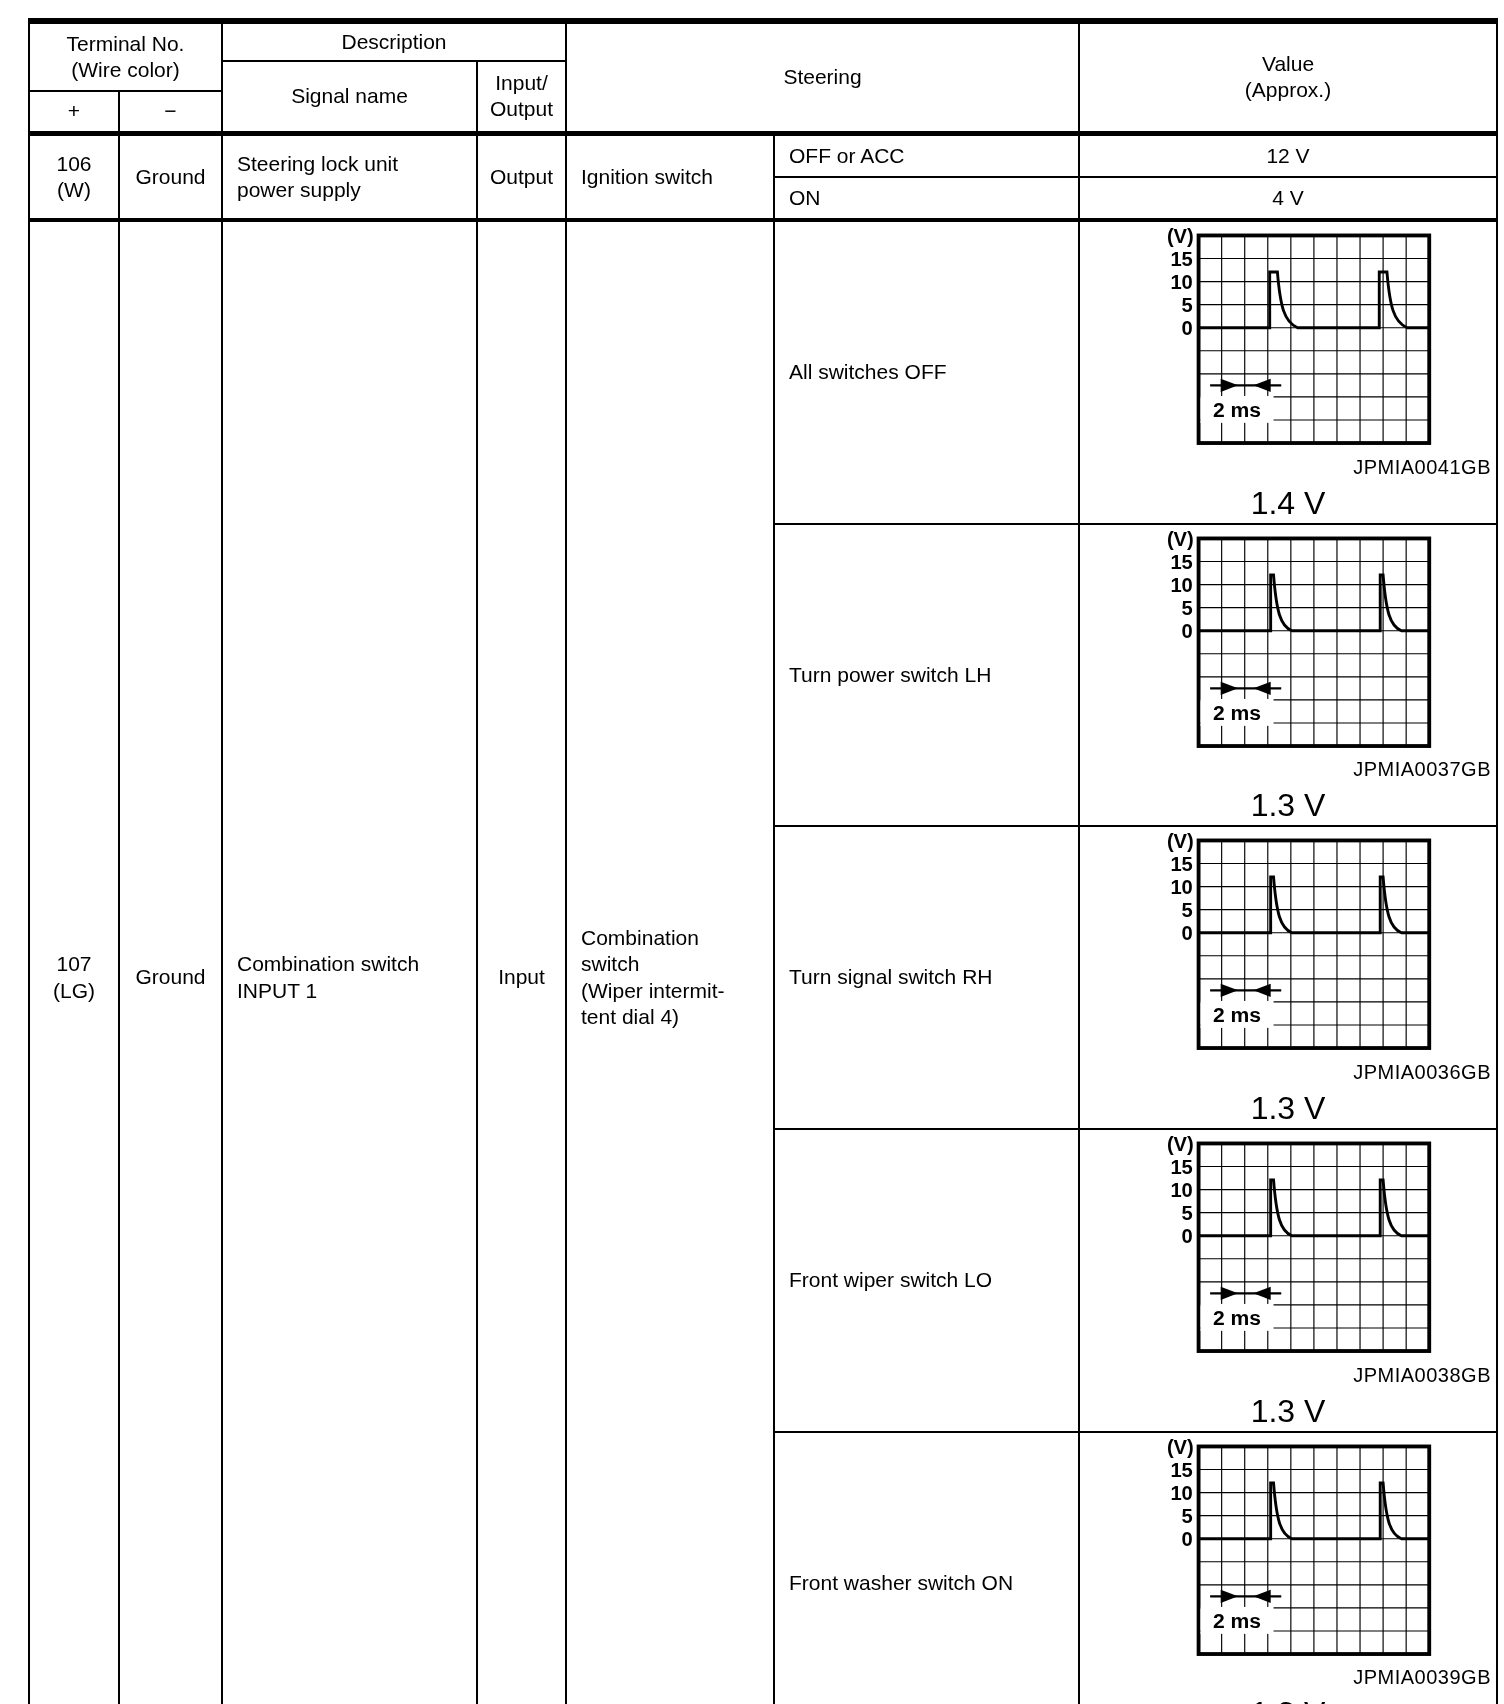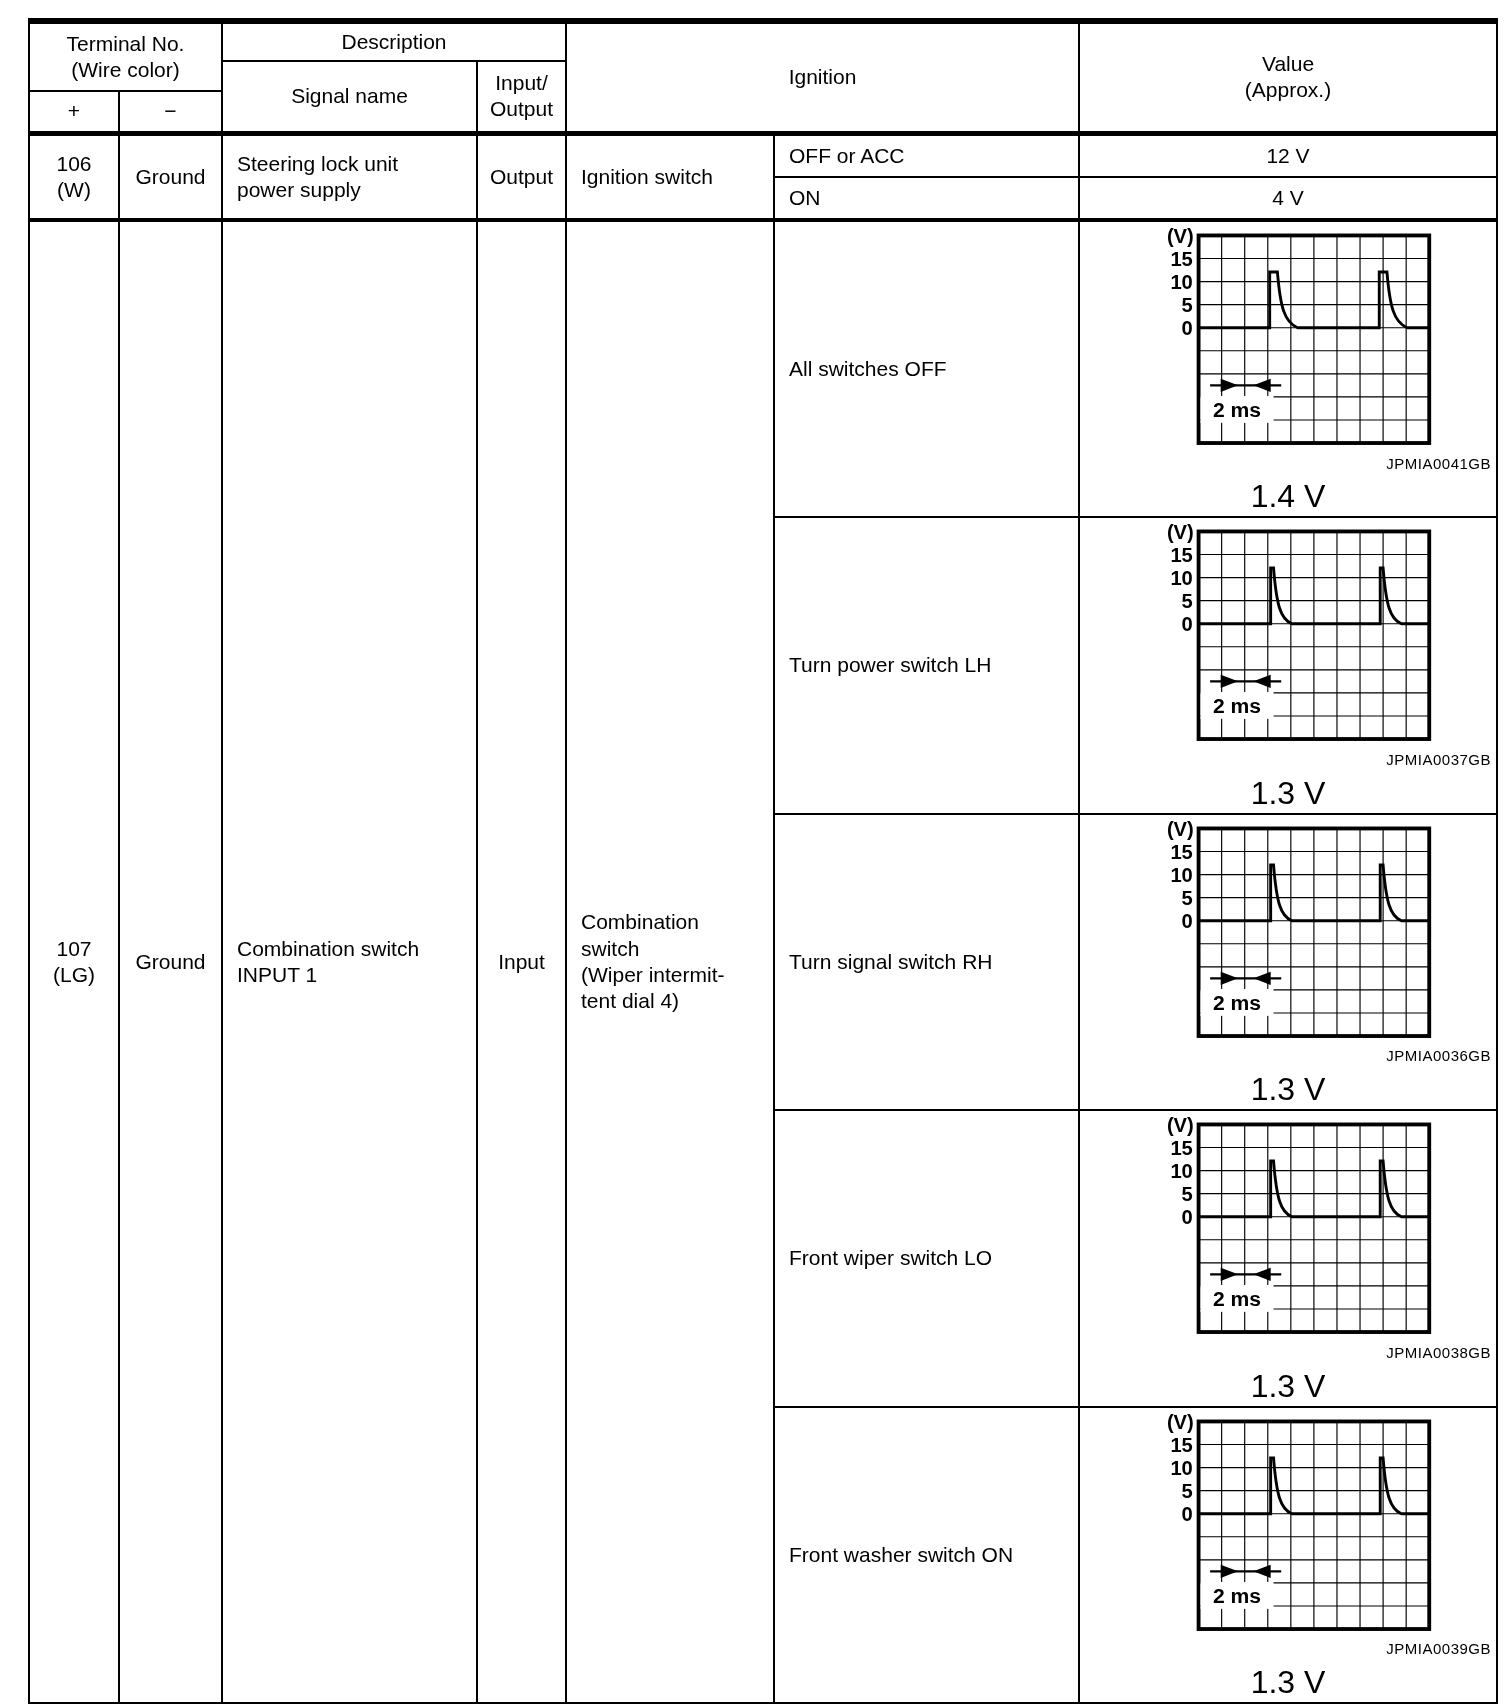"Ignition" th.ctr { text: Ignition -> Steering }
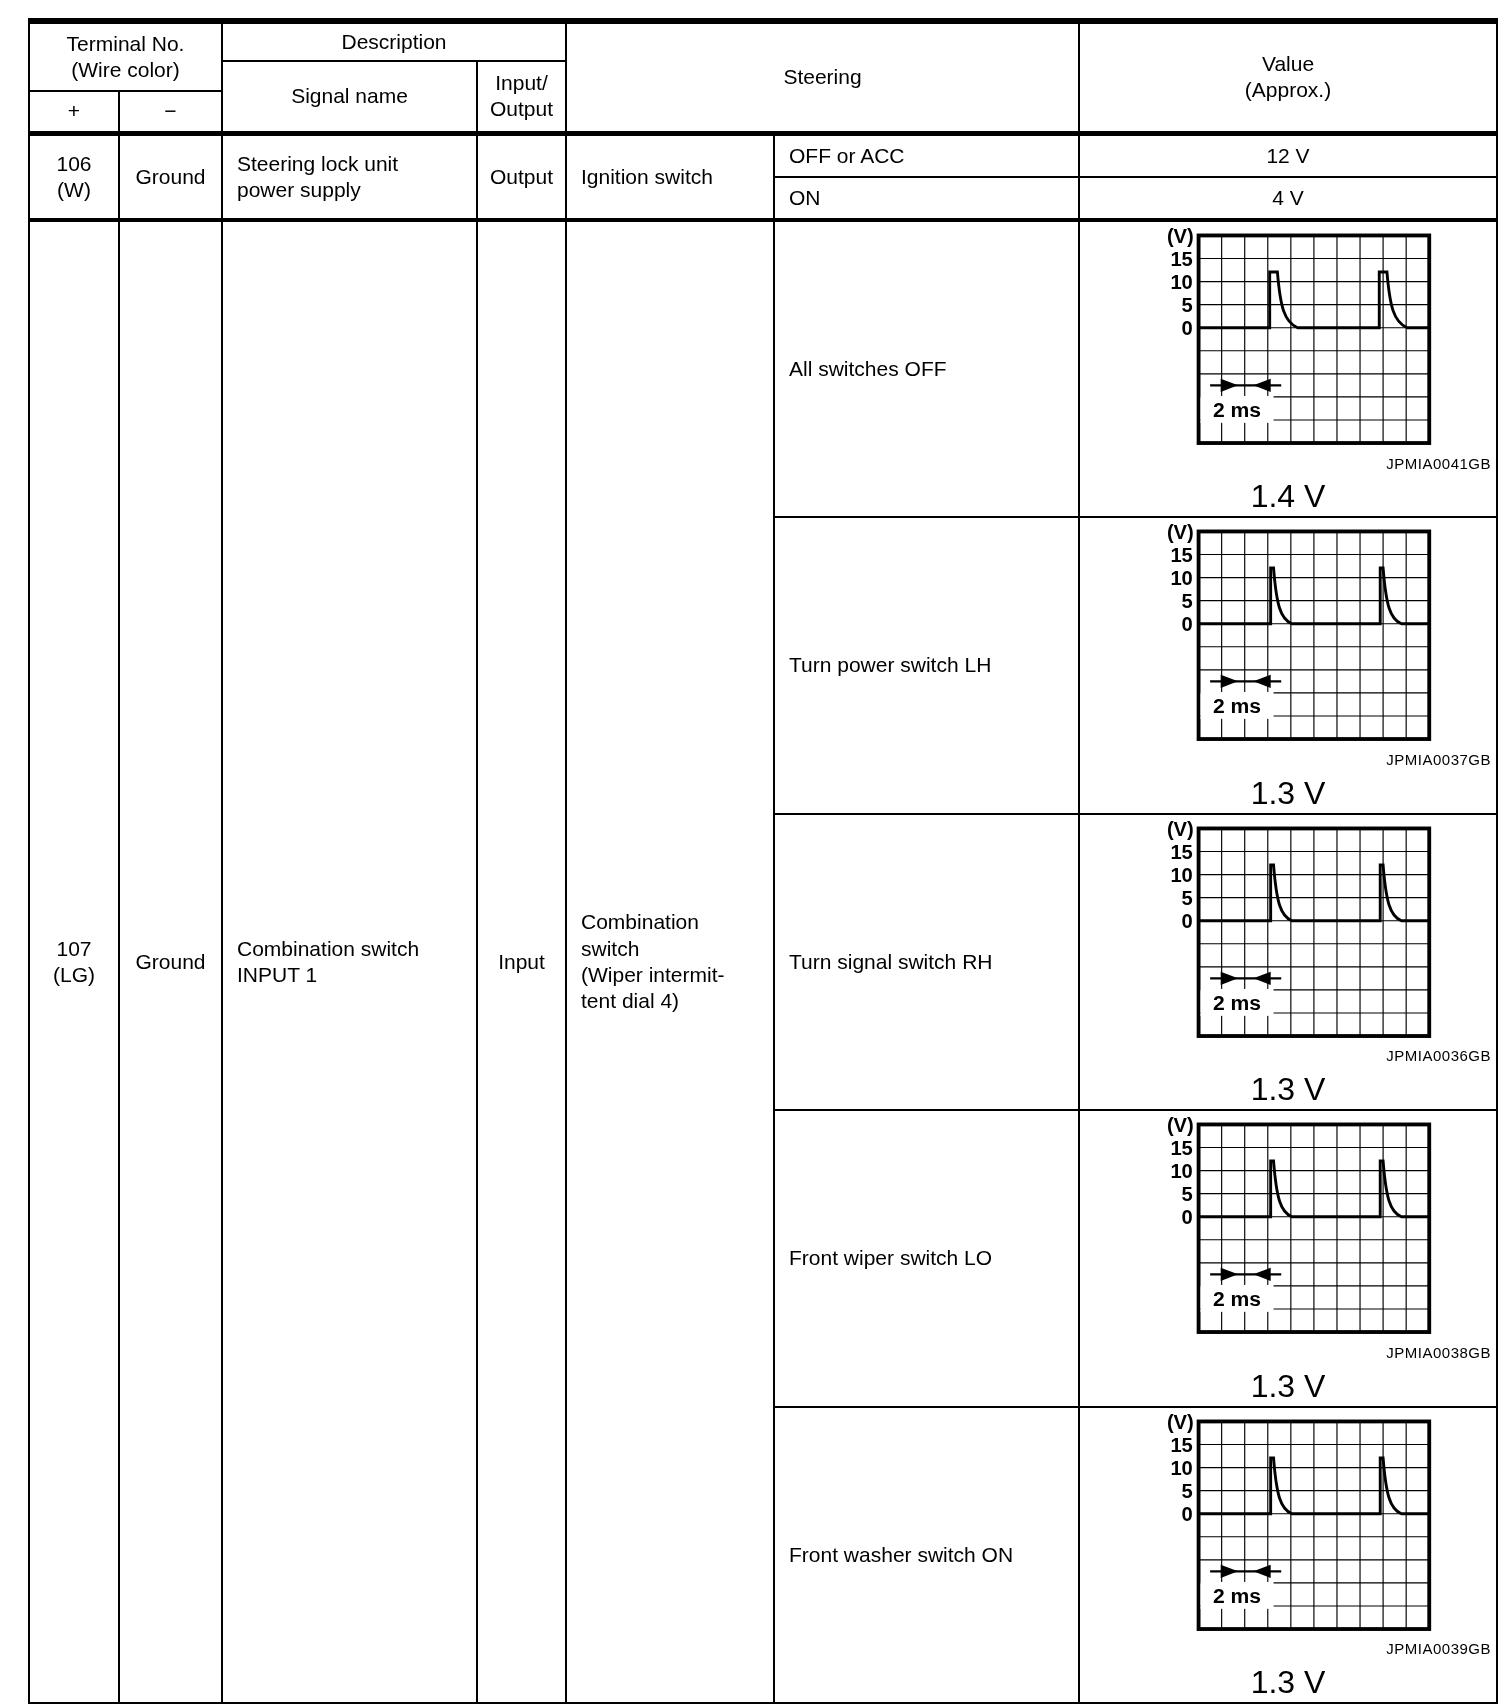"JPMIA0041GB" .wave-caption { font-size: 15px -> 20px }
